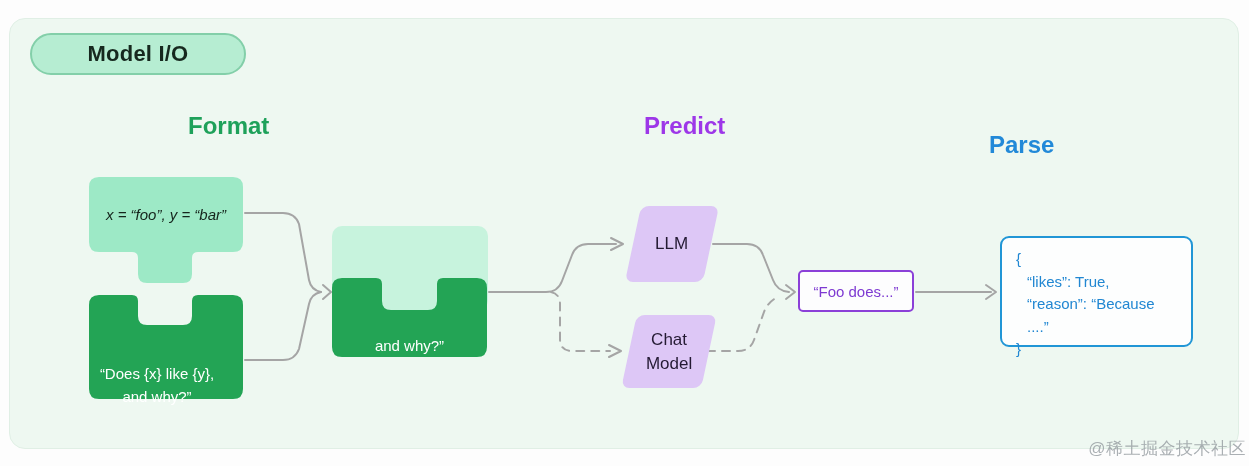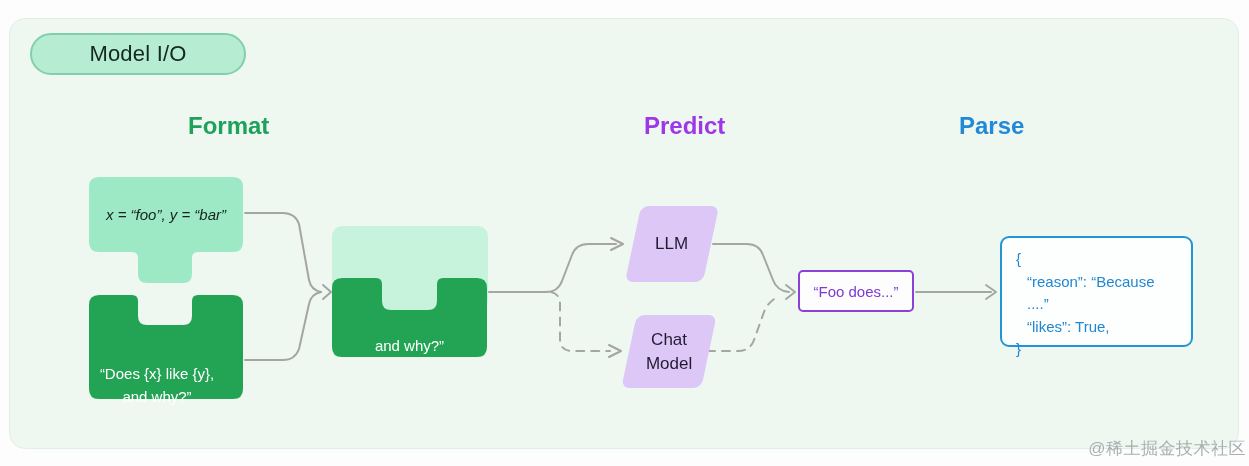"Model I/O" .title-pill { font-weight: normal -> bold }
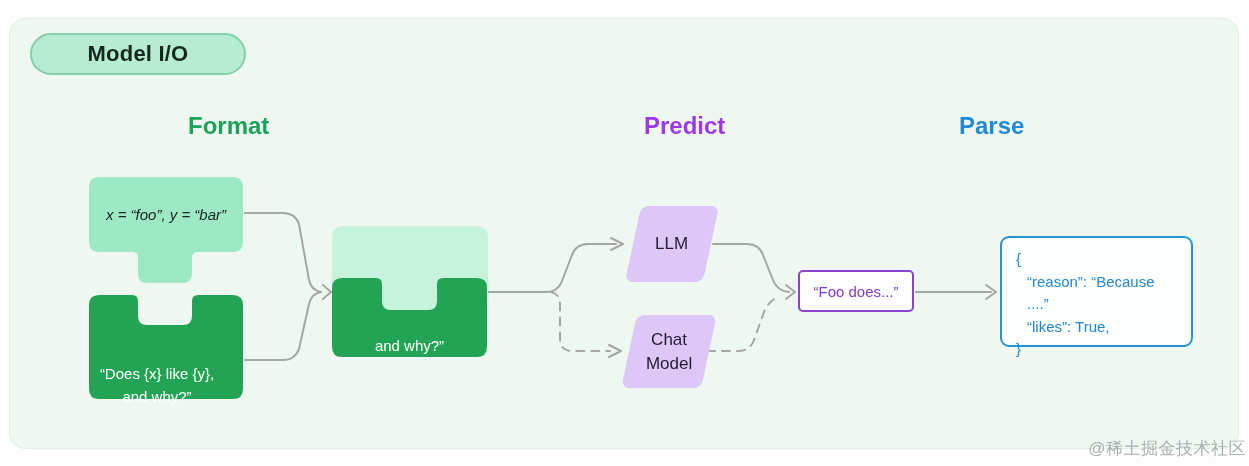"Parse" .col-parse { left: 959px -> 989px; margin-top: none -> 19px }
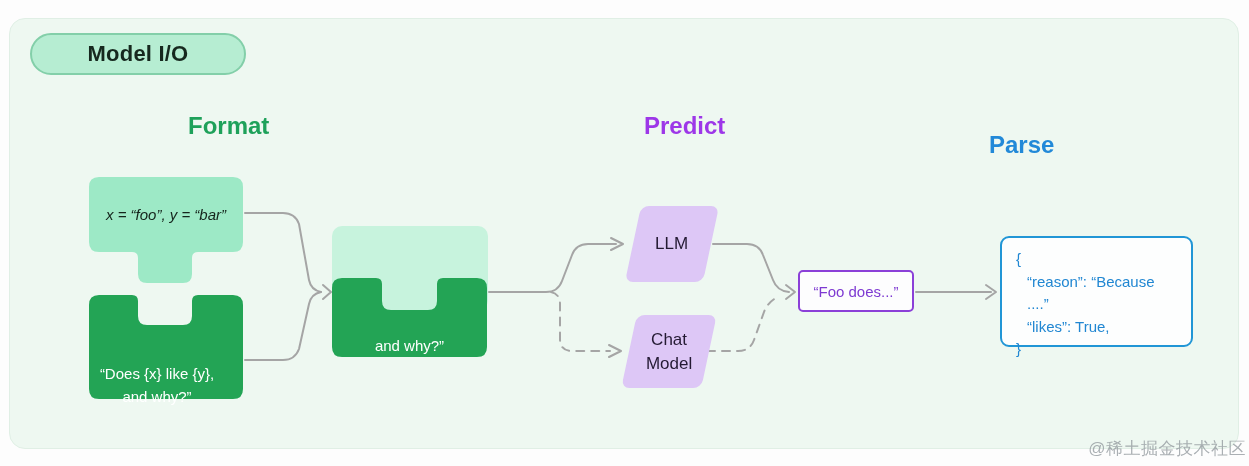"“reason”: “Because ....”" div.indent { order: before "“likes”: True," -> after "“likes”: True," }
